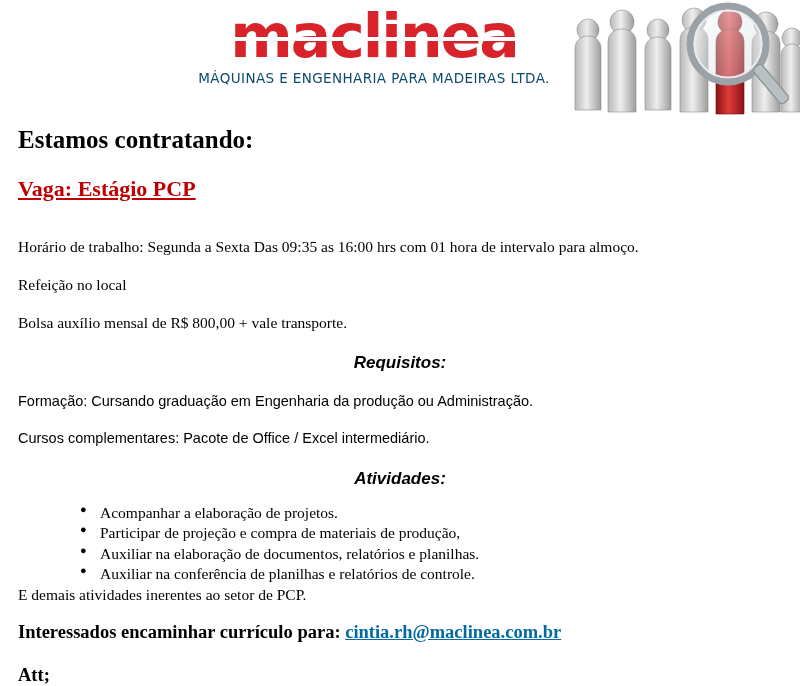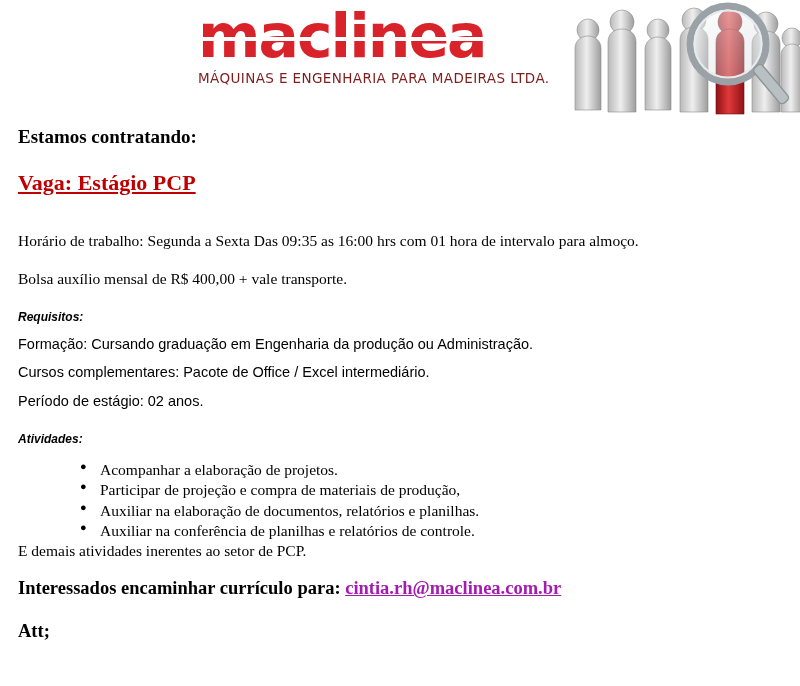"maclinea" .logo-block { left: 198px -> 184px; text-align: left -> center }
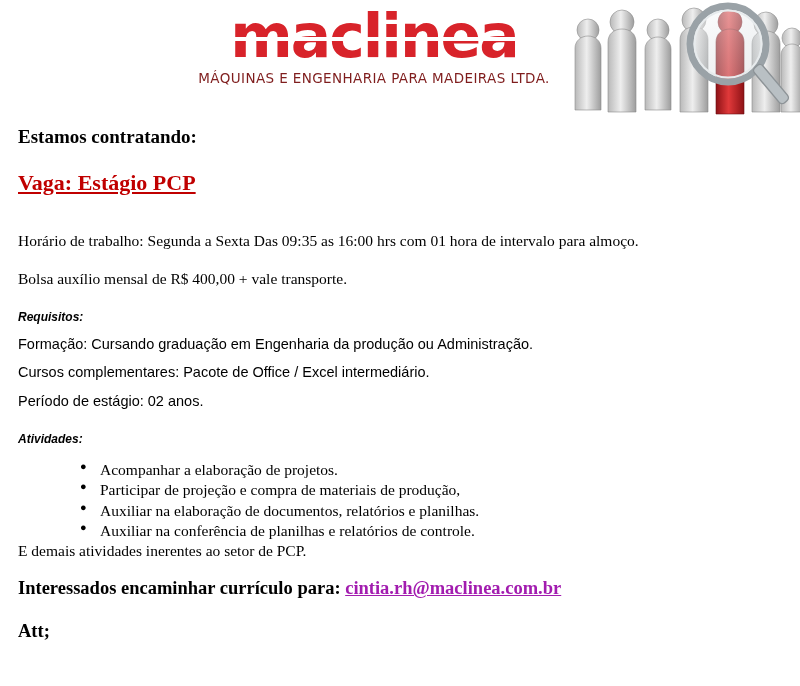"MÁQUINAS E ENGENHARIA PARA MADEIRAS" .logo-sub { color: #7f1d1d -> #0c4a6e }
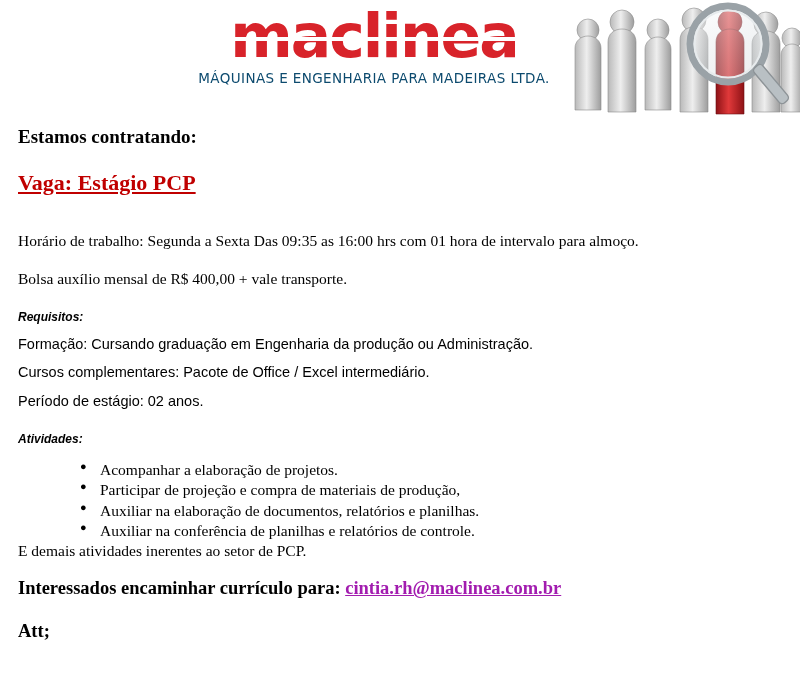"Estamos contratando:" .h-bold { font-size: 19px -> 25px }
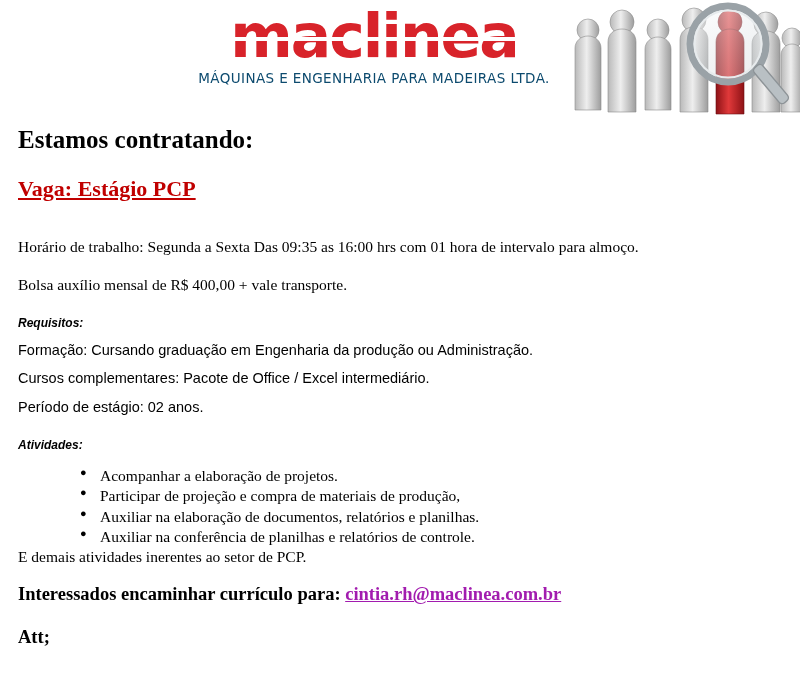"Refeição no local" div.para { html: none -> <div>Refeição no local</div> }
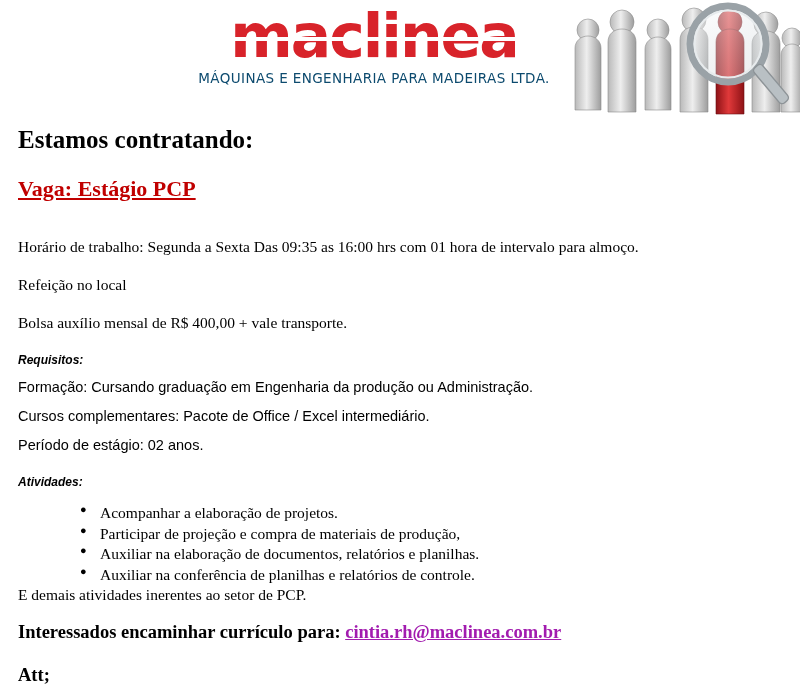"Bolsa auxílio mensal de R$" div.para { text: 400,00 -> 800,00 }
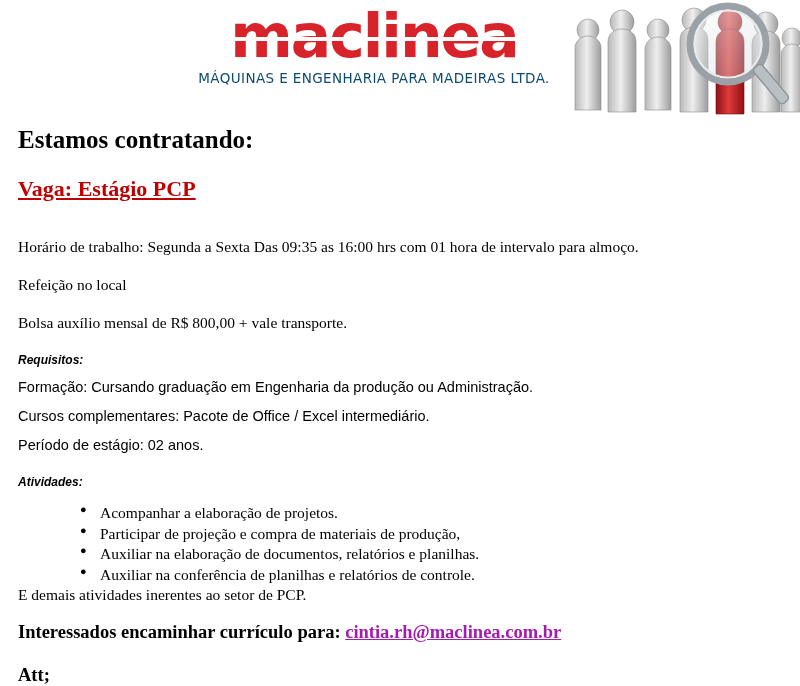"Requisitos:" .sec-title { font-size: 12px -> 17px; text-align: none -> center }
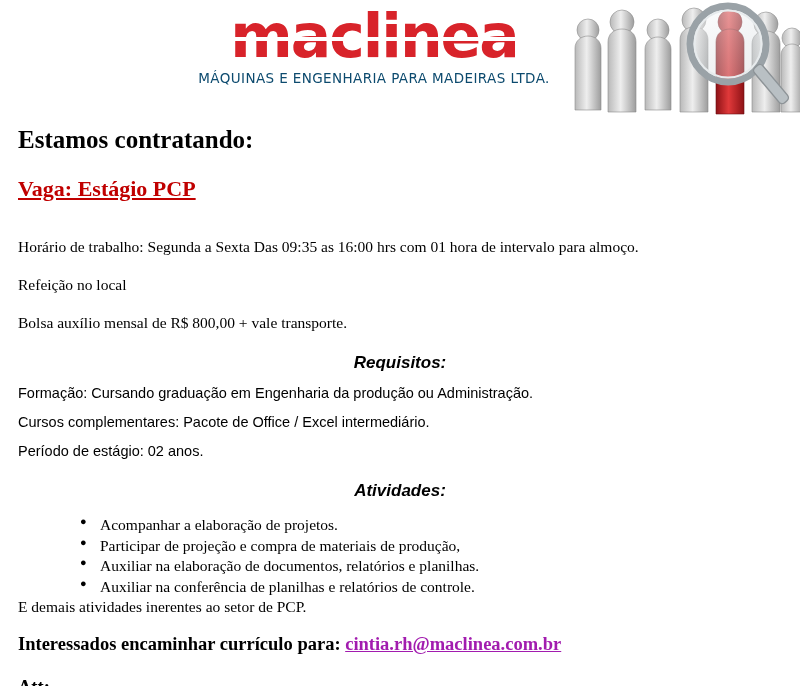"Formação: Cursando graduação em" .para-sans { margin: 12px 0 0 0 -> 20px 0 0 0 }
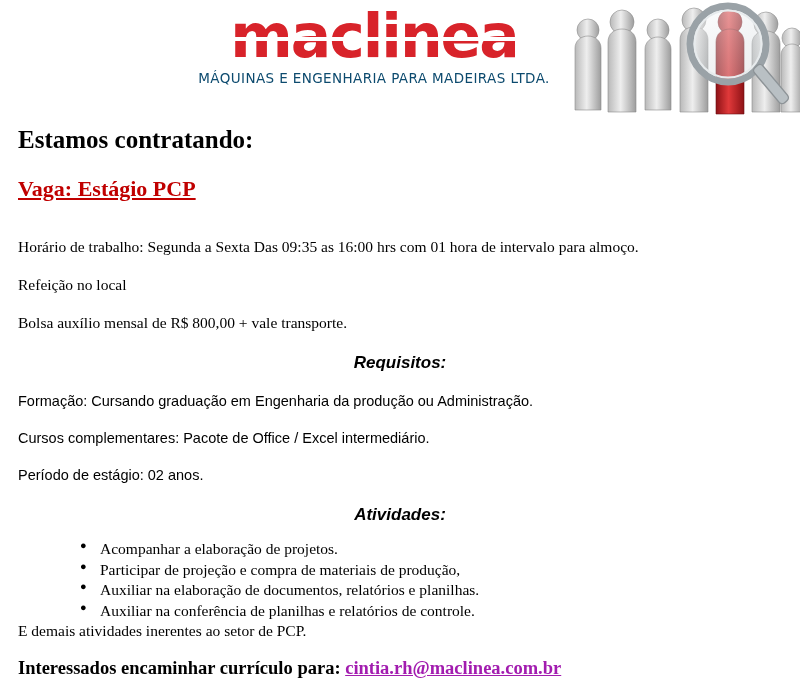"Período de estágio: 02 anos." div.para-sans { html: <div>Período de estágio: 02 anos.</div> -> none }
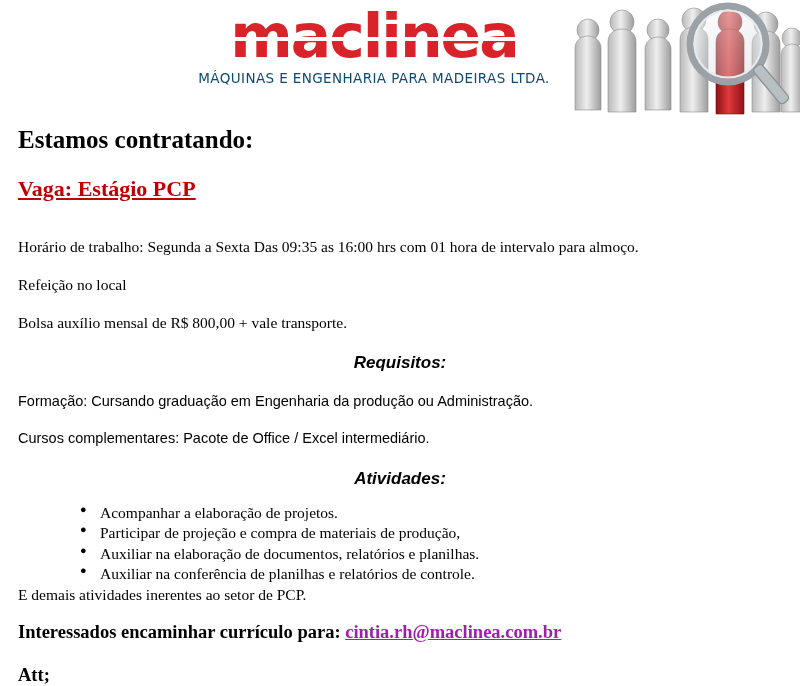"cintia.rh@maclinea.com.br" .contact-line .mail { color: #a21caf -> #0369a1 }
